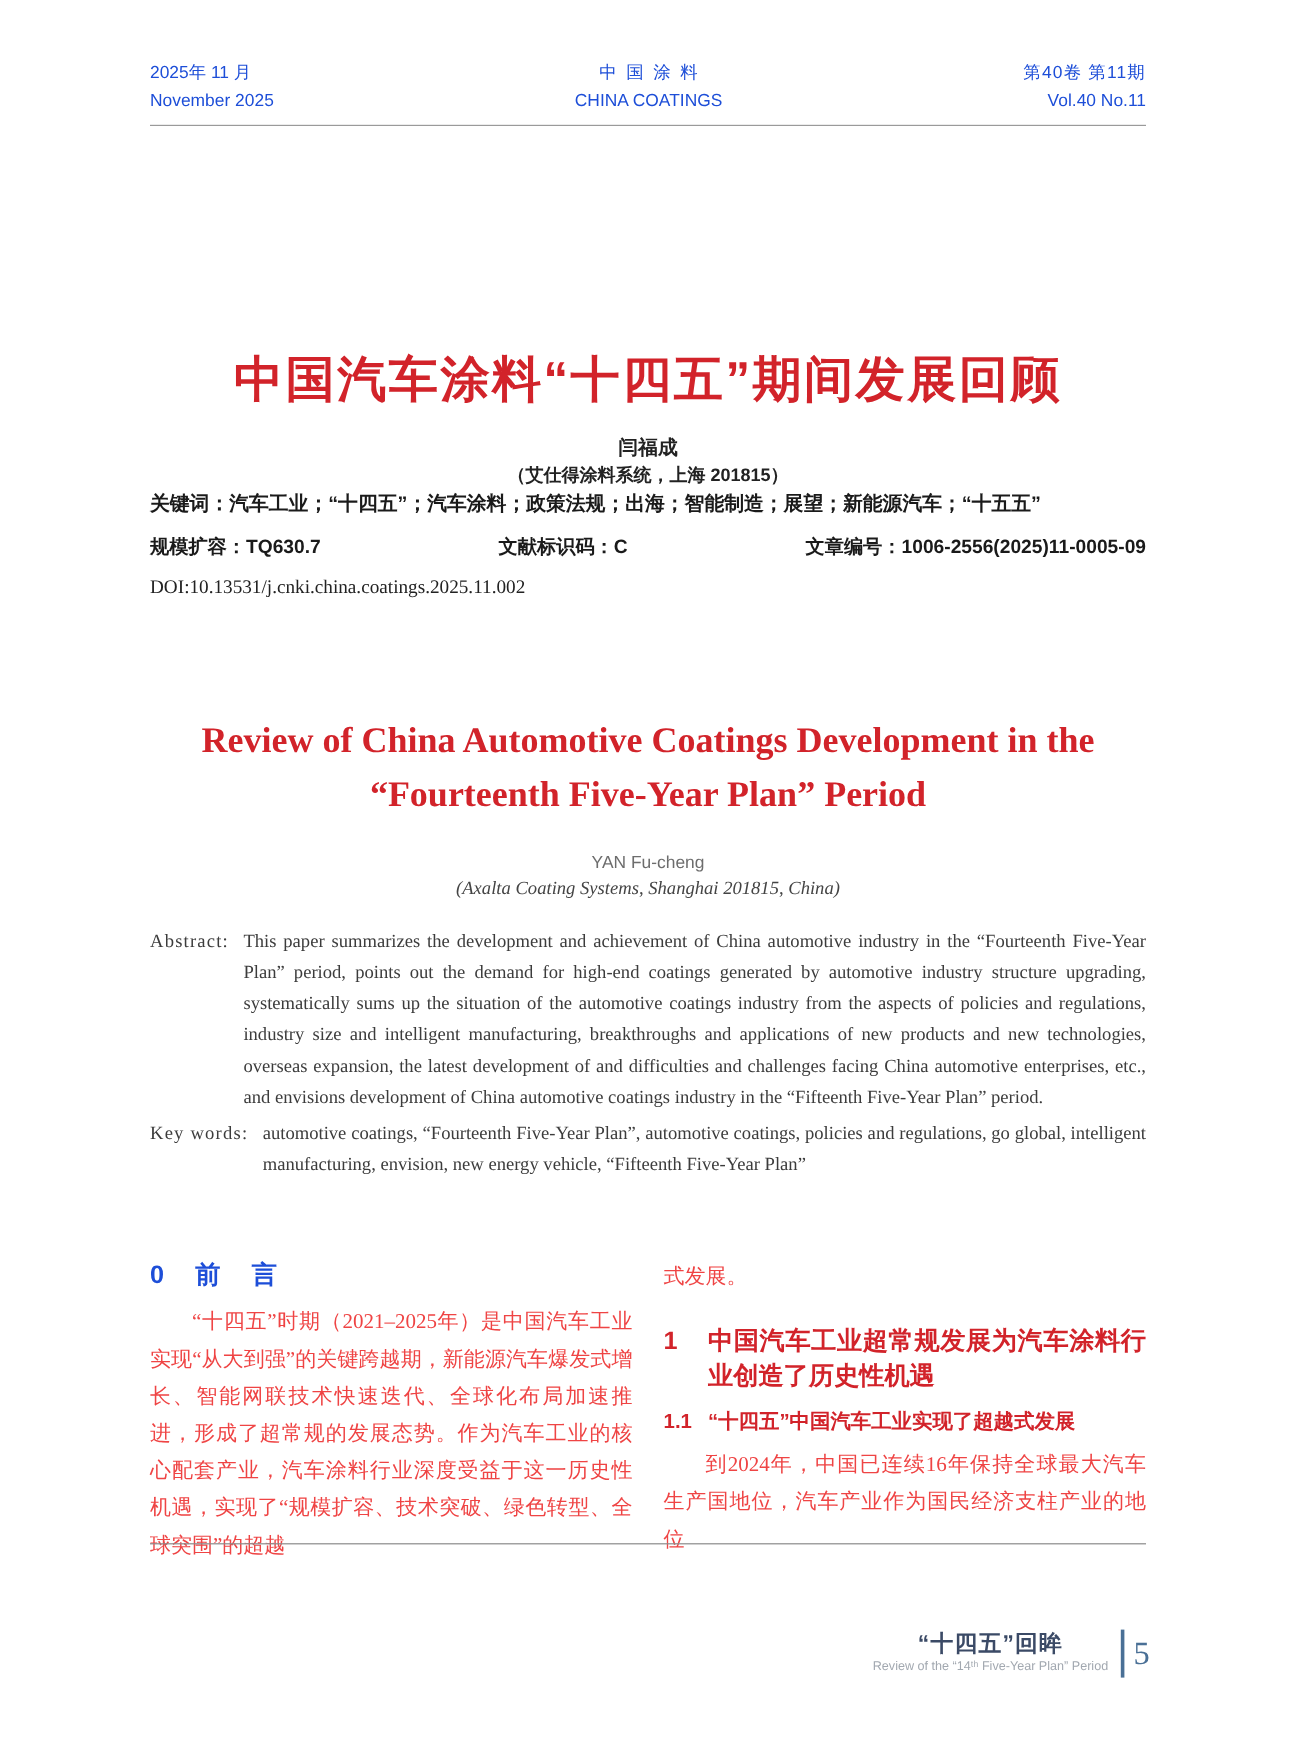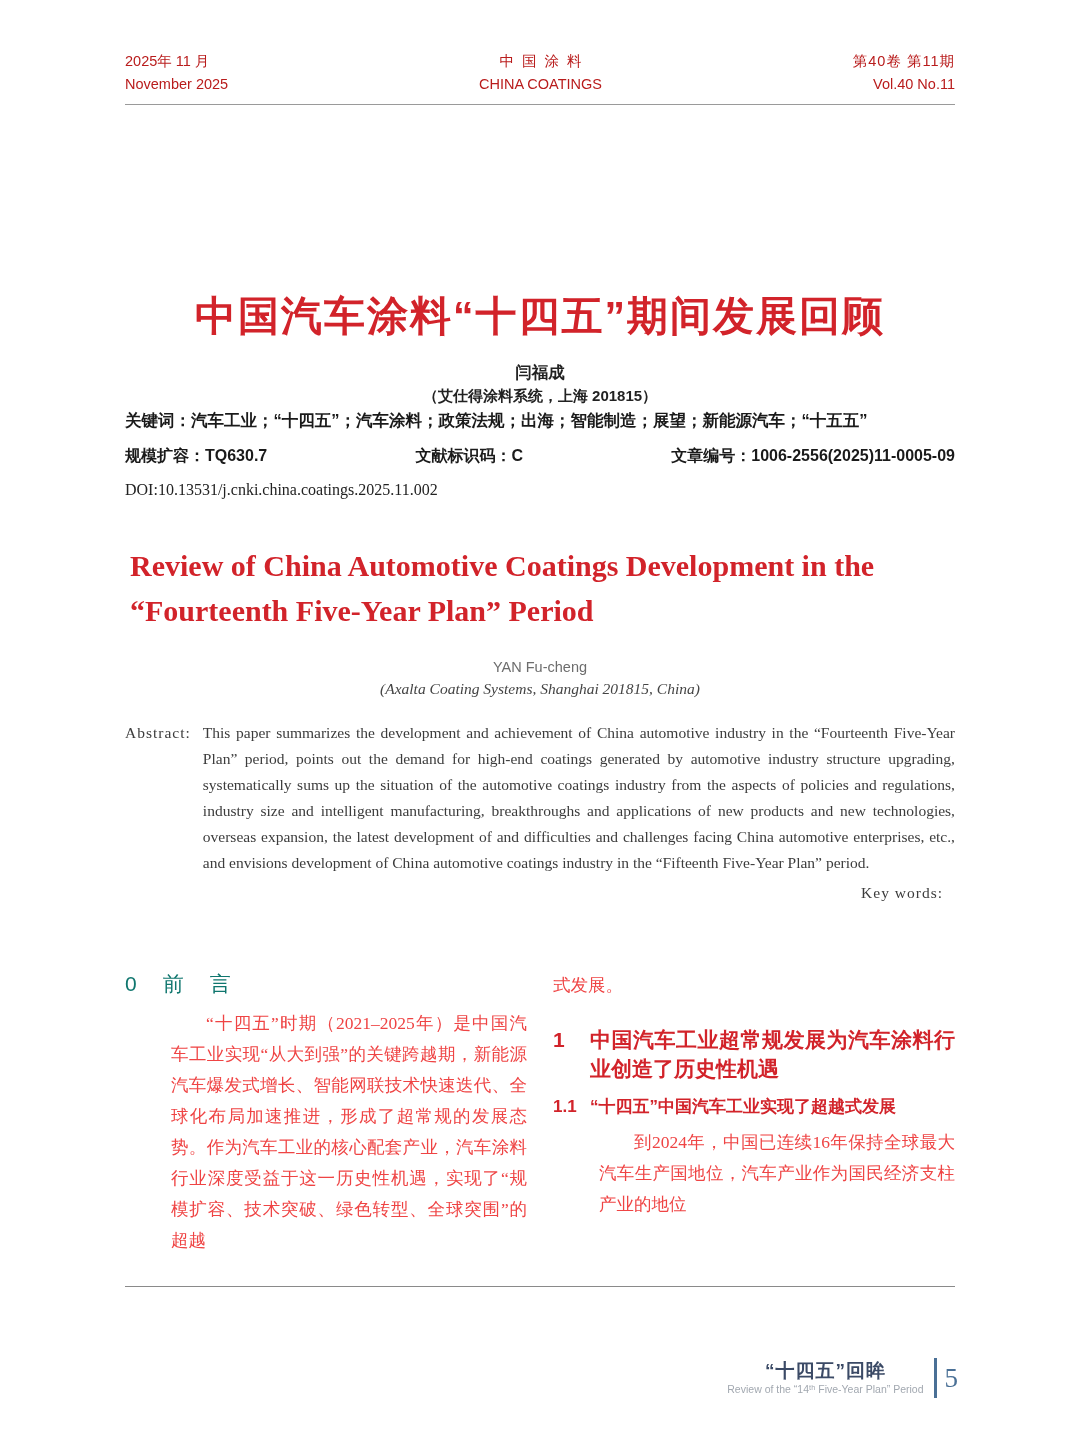"2025年 11 月" .running-head { color: #b91c1c -> #1d4ed8 }
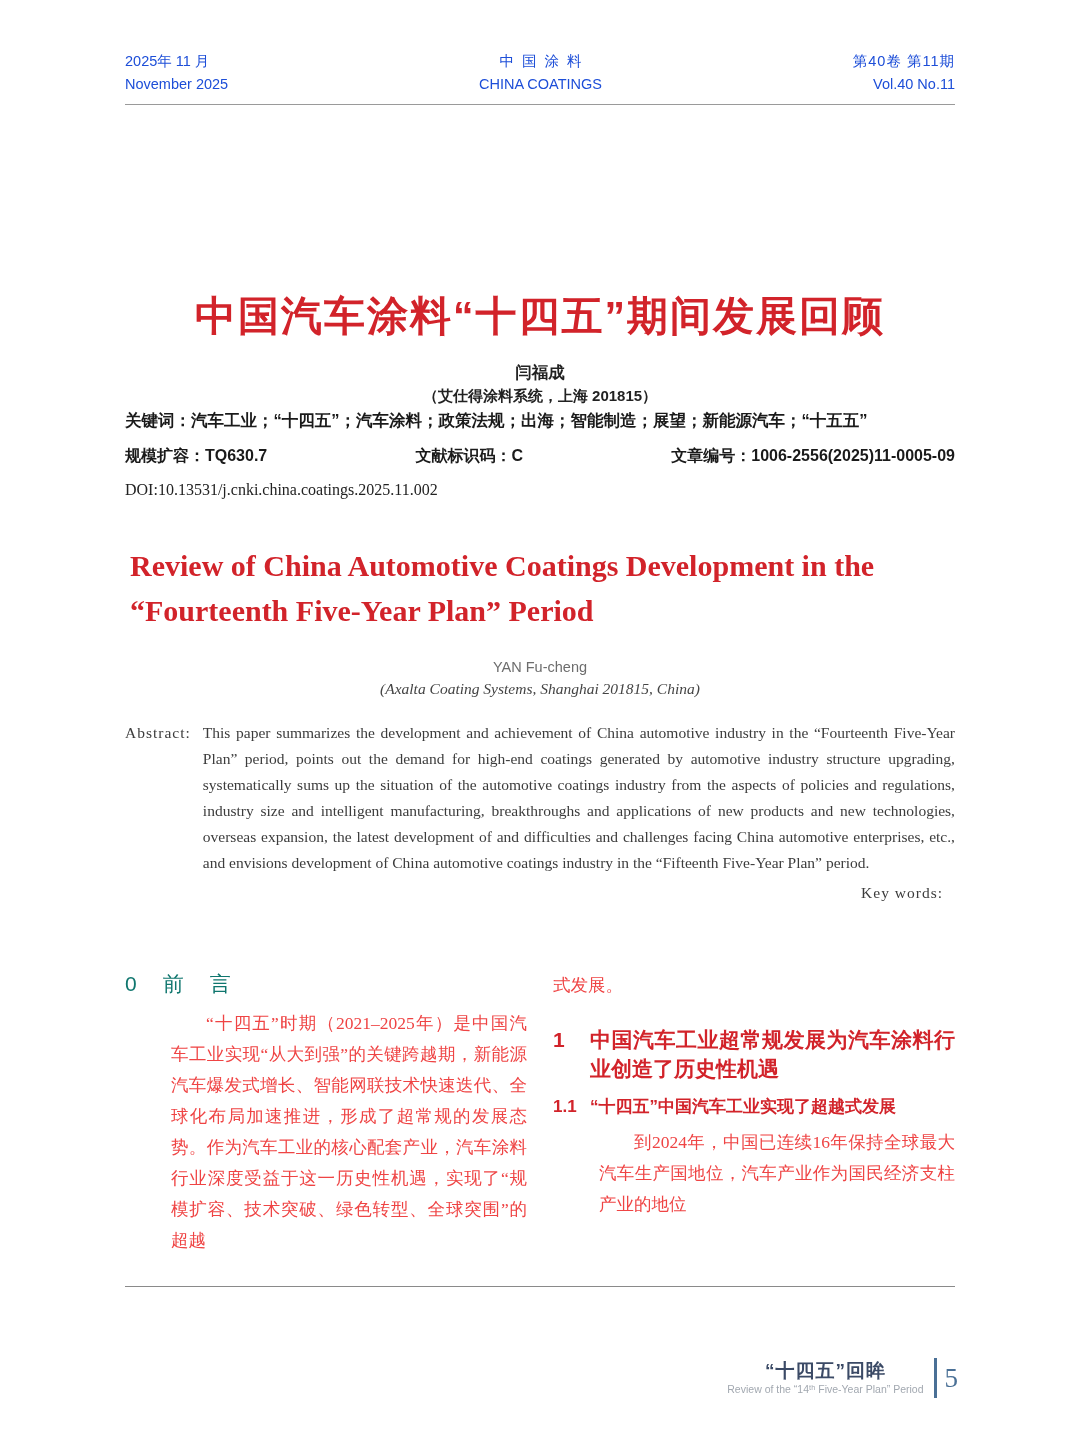"Review of China Automotive Coatings" .en-title { margin: 44px auto 0 auto -> 96px auto 0 auto; text-align: none -> center }
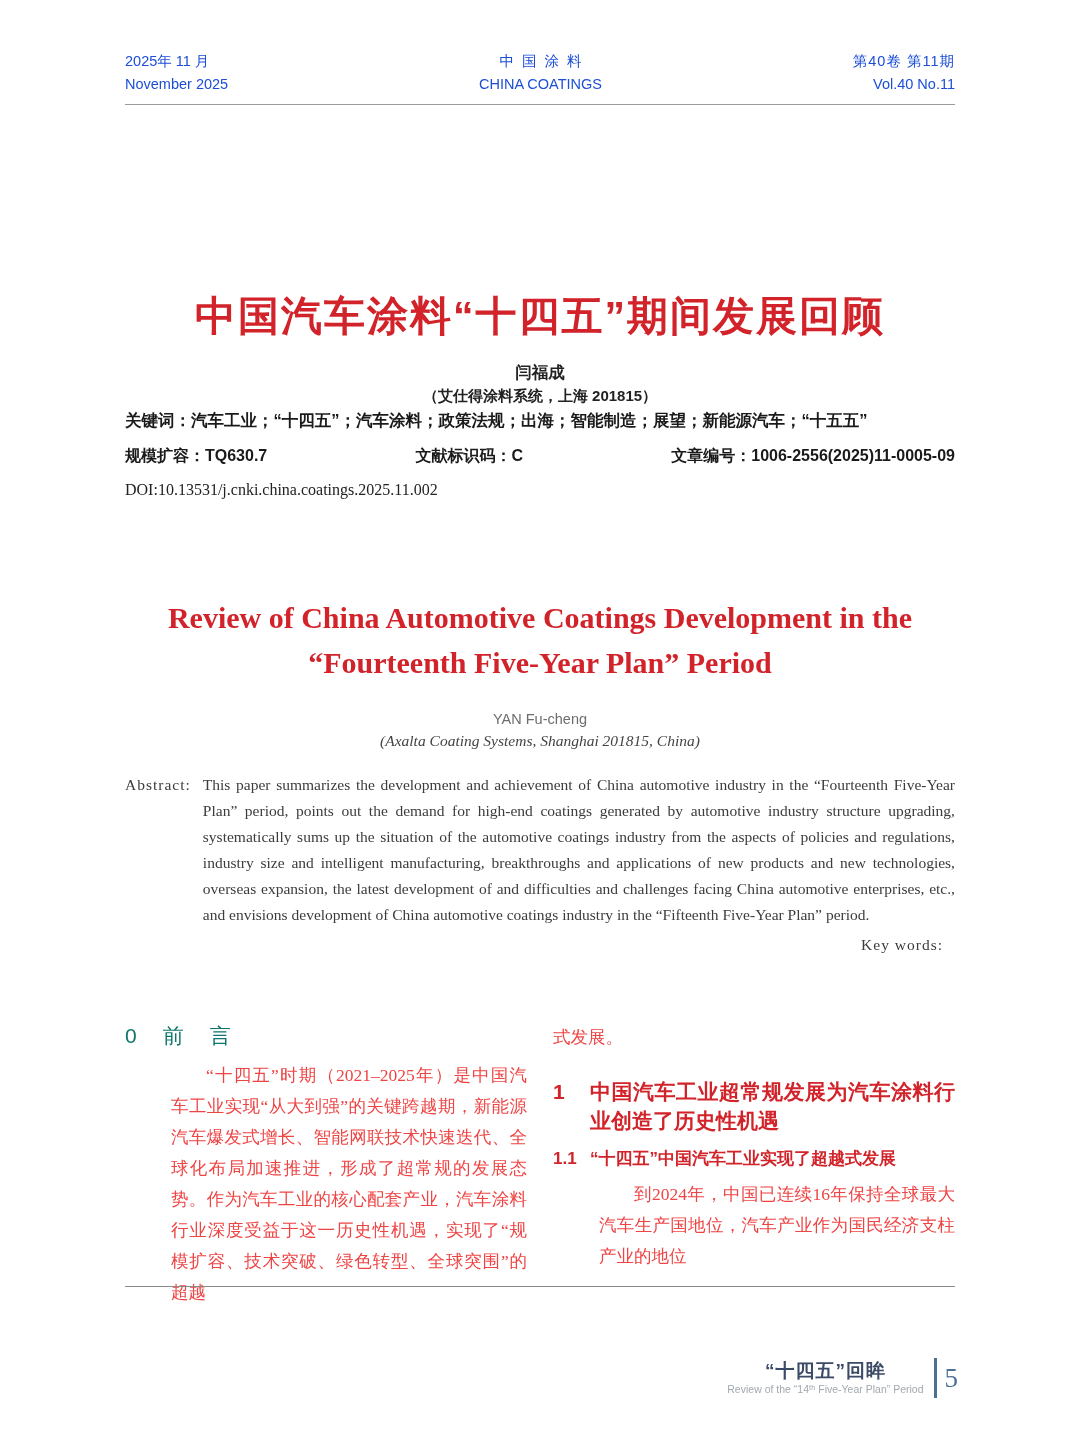"automotive coatings, “Fourteenth" div.hang-body { html: none -> <div>automotive coatings, “Fourteenth Five-Year Plan”, automotive coatings, policies and regulations, go global, intelligent manufacturing, envision, new energy vehicle, “Fifteenth Five-Year Plan”</div> }
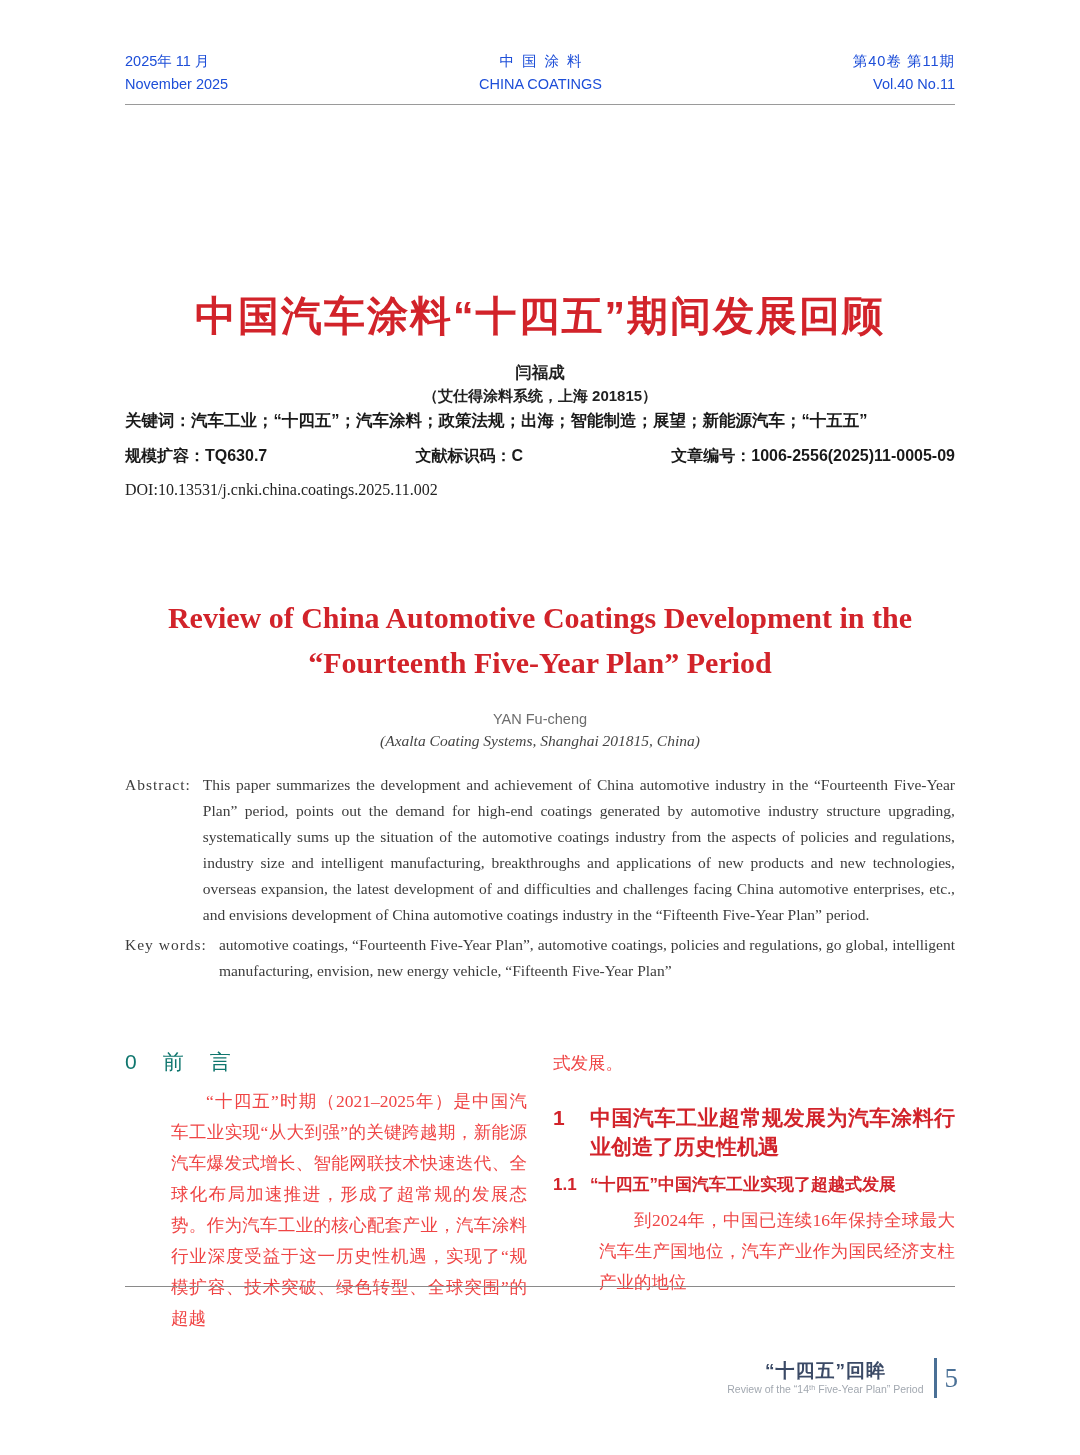"0 前言" .sec-heading-0 { color: #0f766e -> #1d4ed8; font-weight: normal -> bold }
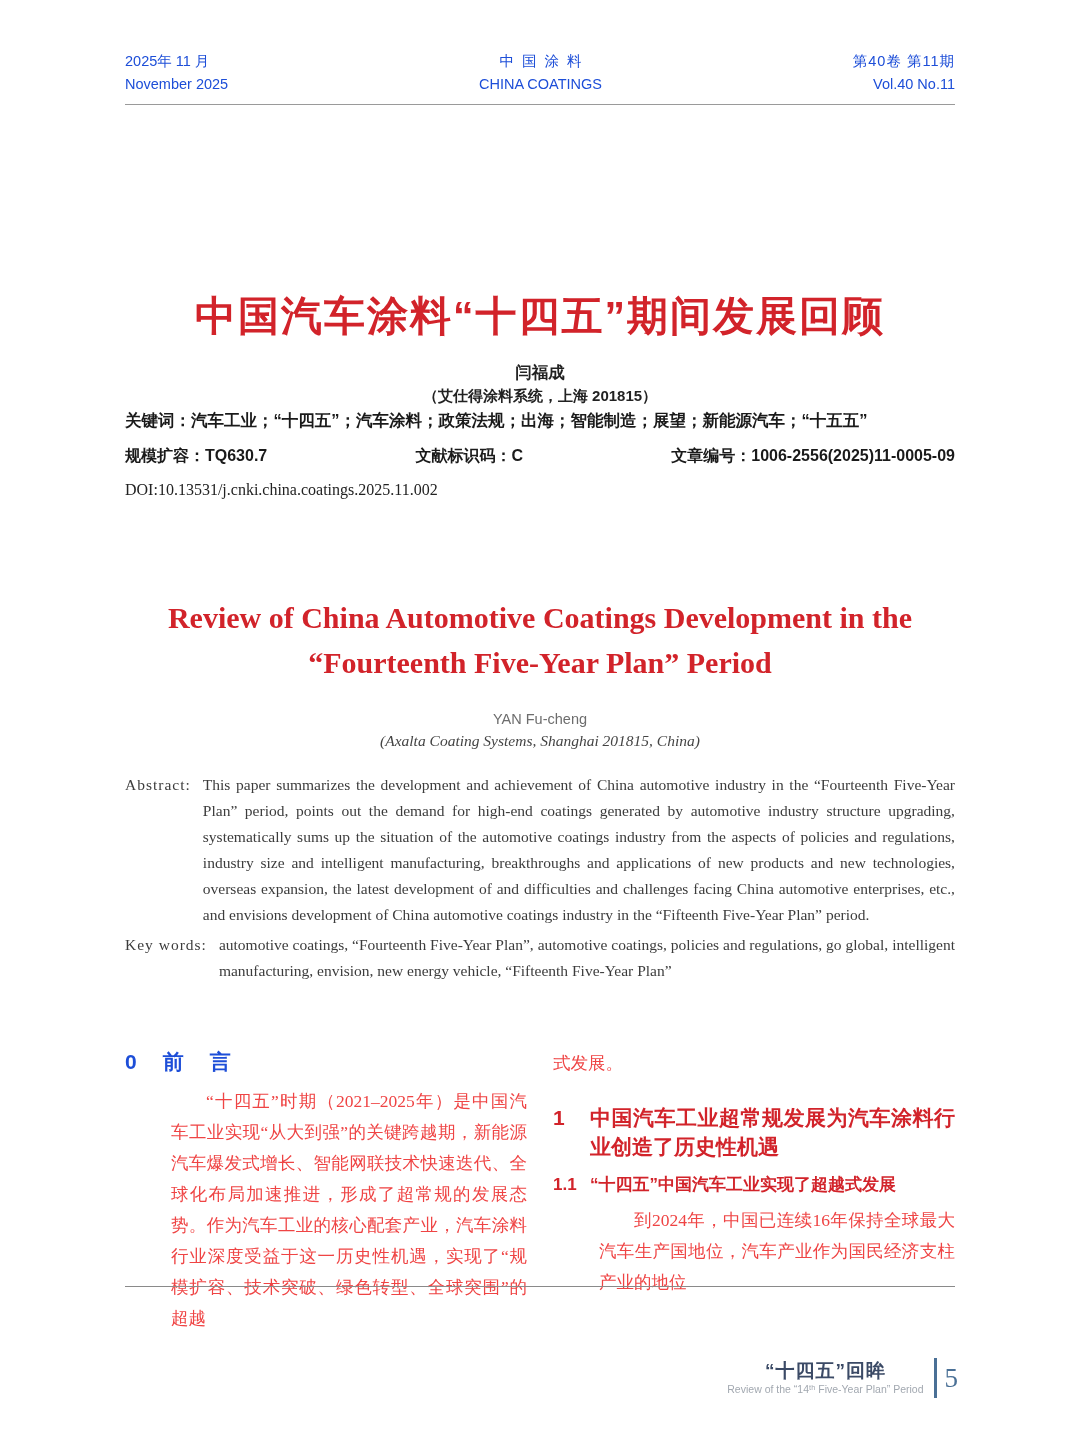"“十四五”时期（2021–2025年）是中国汽车工业实现“从大到强”的关键跨越期" .indent { margin-left: 46px -> none }
